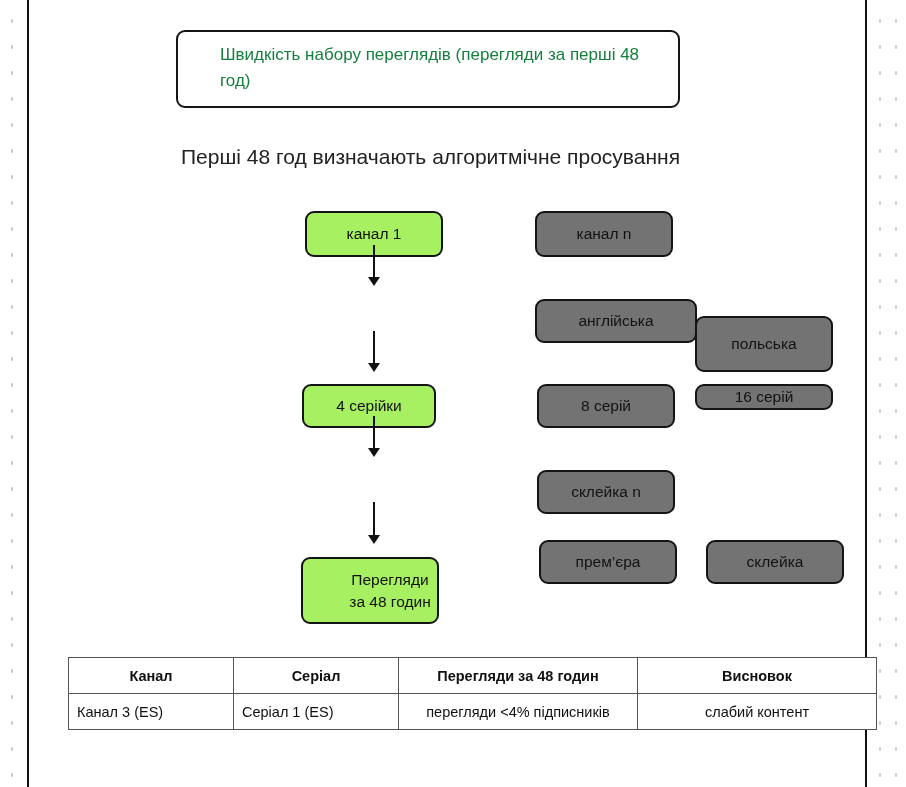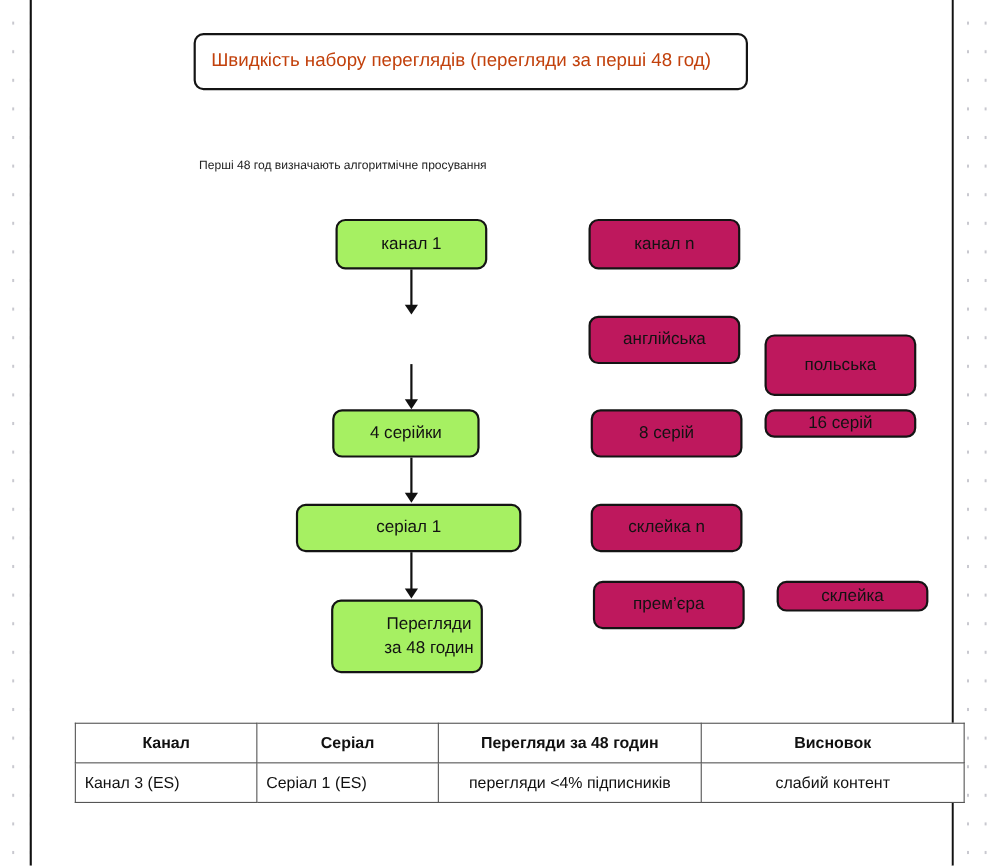"Швидкість набору переглядів (перегляди" .title-line-2 { color: #c2410c -> #15803d; margin-left: none -> 28px }
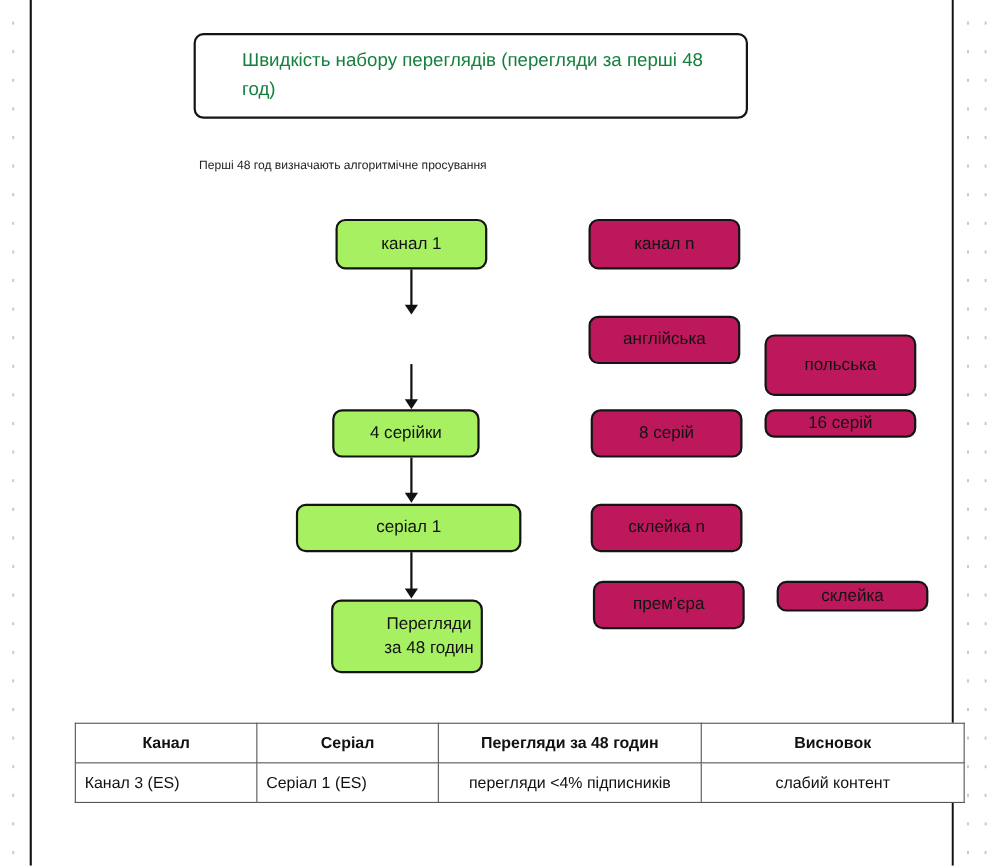"Перші 48 год визначають алгоритмічне" .caption { font-size: 11px -> 21px }
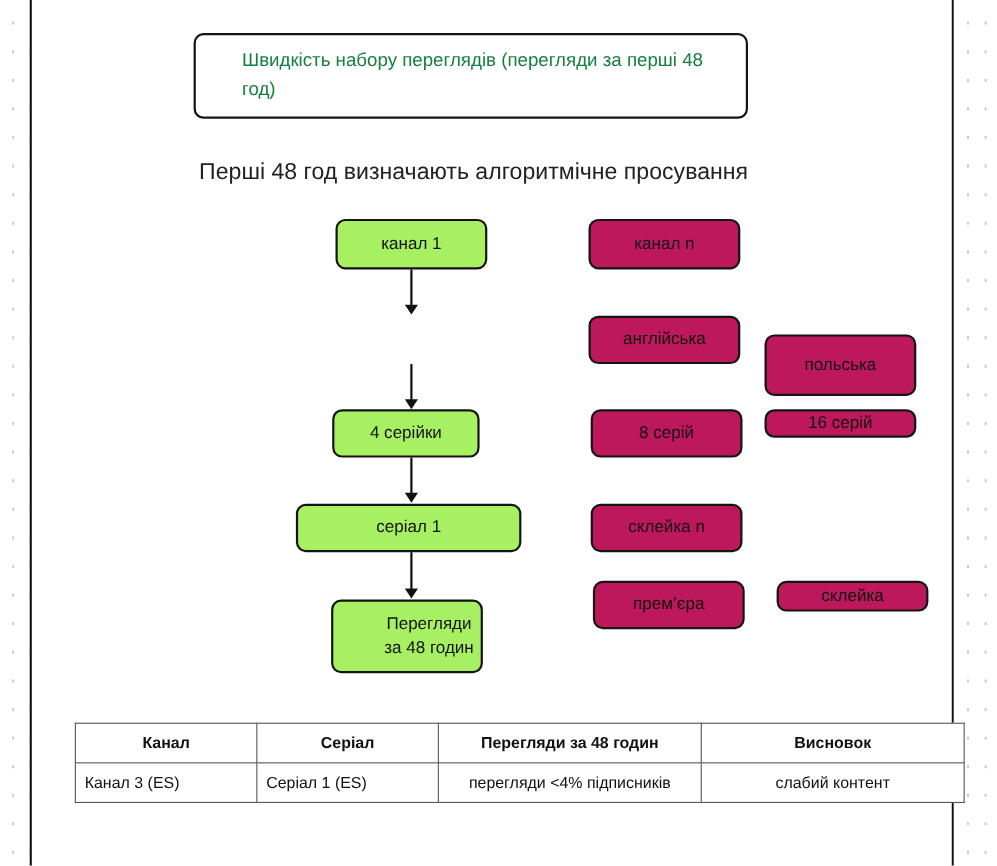"канал 1" .node { margin-top: none -> 12px }
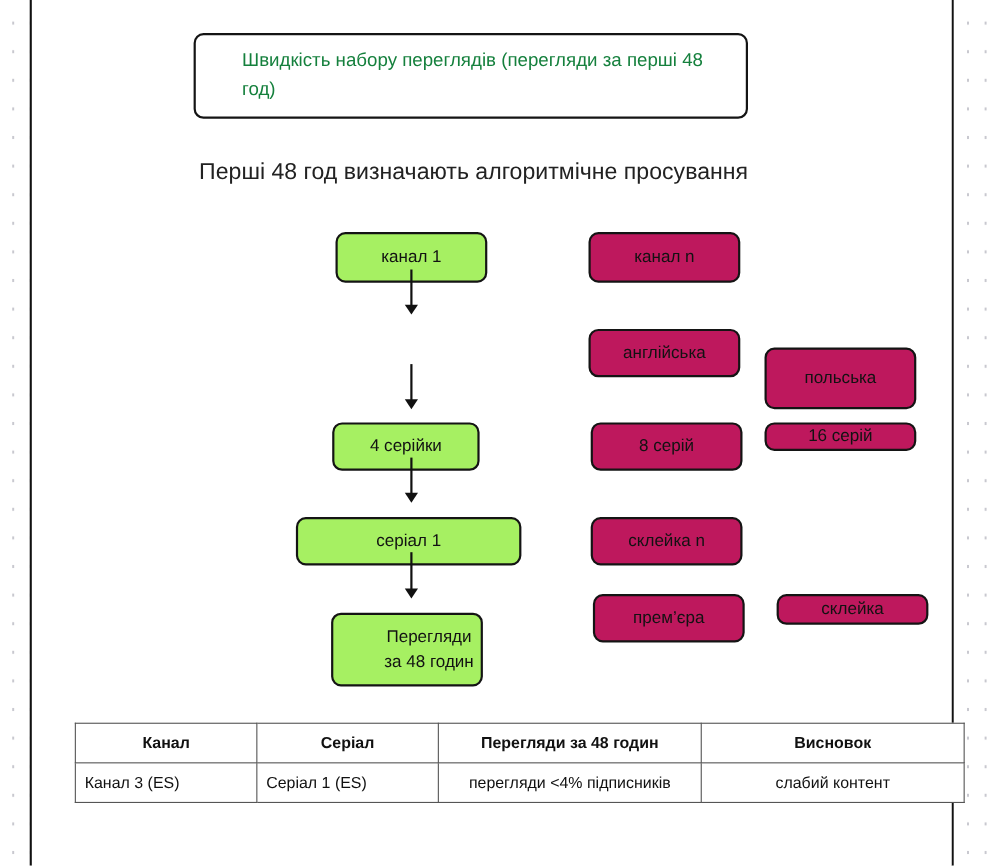"канал n" .node.yellow { background: #be185d -> #737373 }
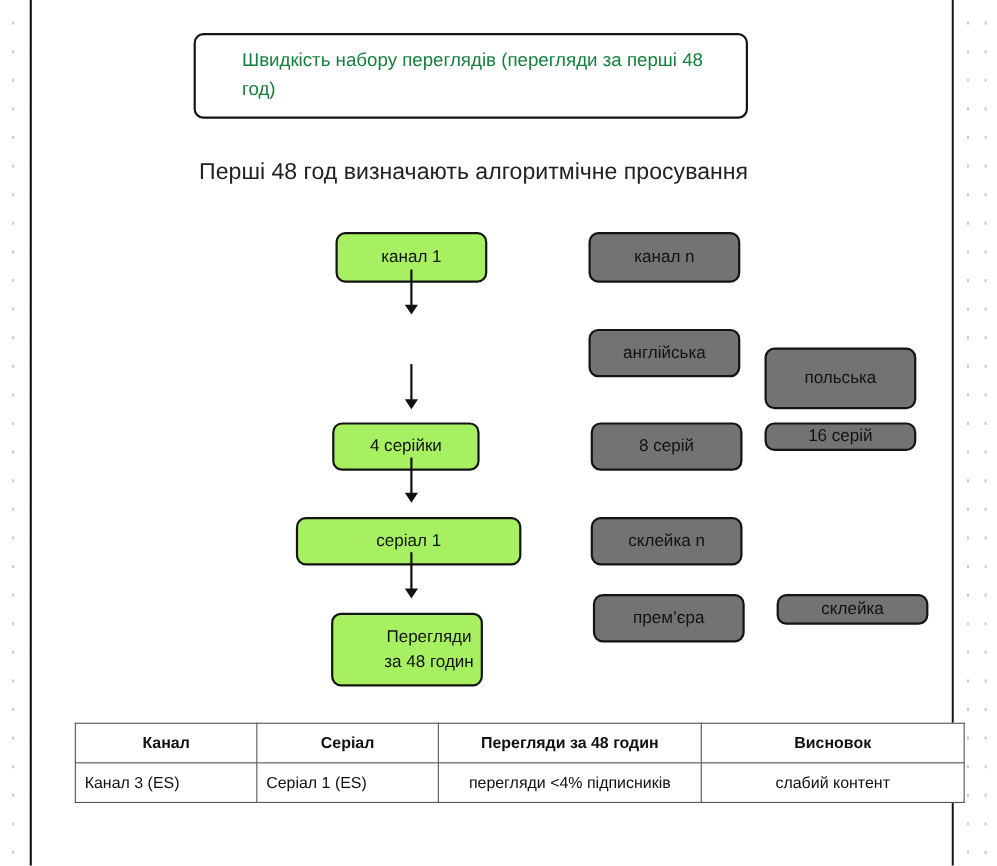"англійська" div.node { width: 138px -> 162px }
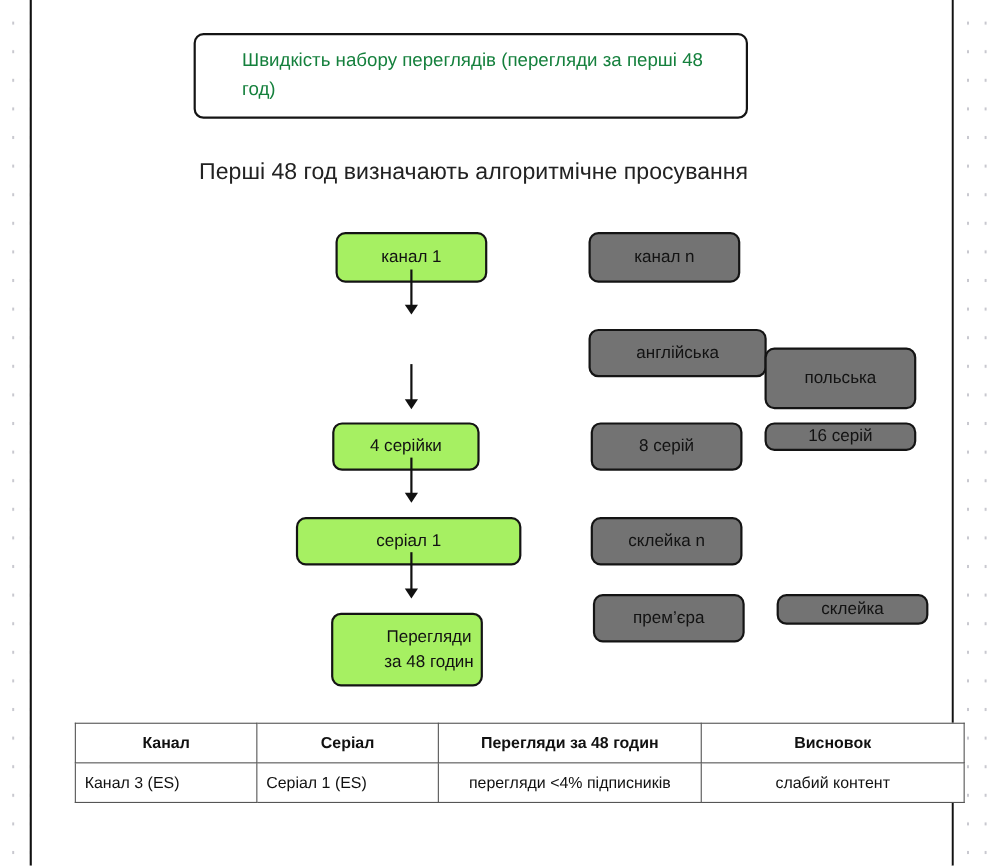"серіал 1" div.node { html: <div>серіал 1</div> -> none }
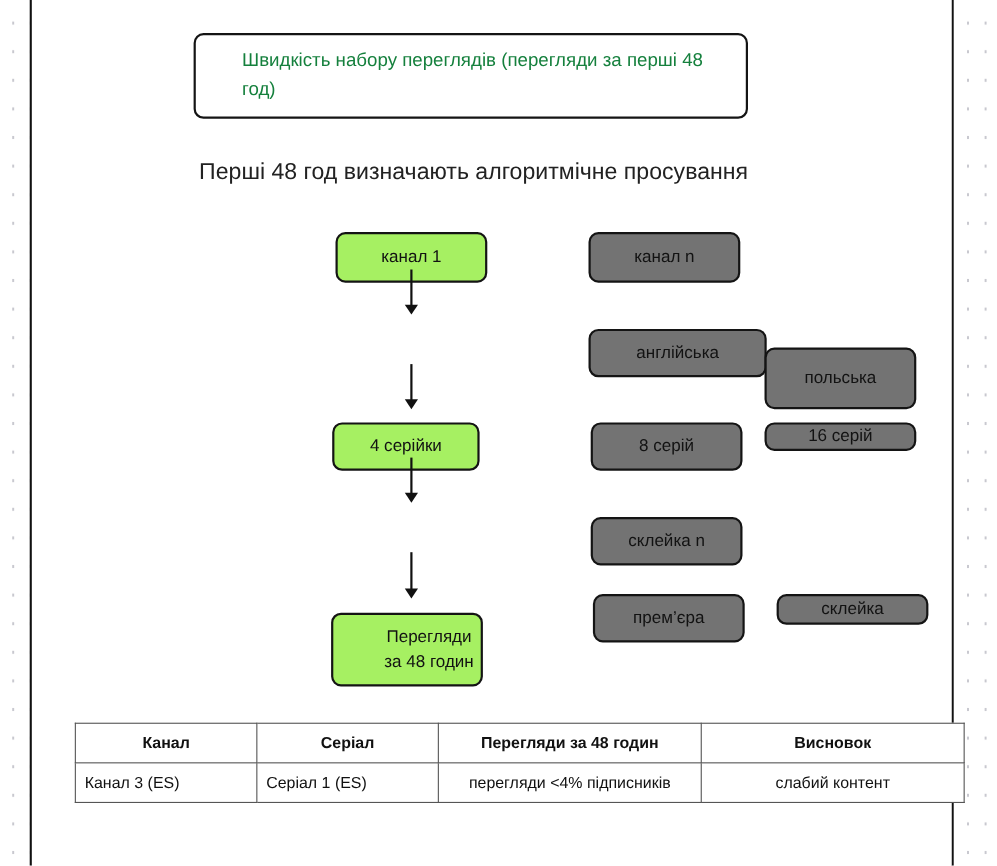"склейка" div.node { height: 28px -> 44px }
